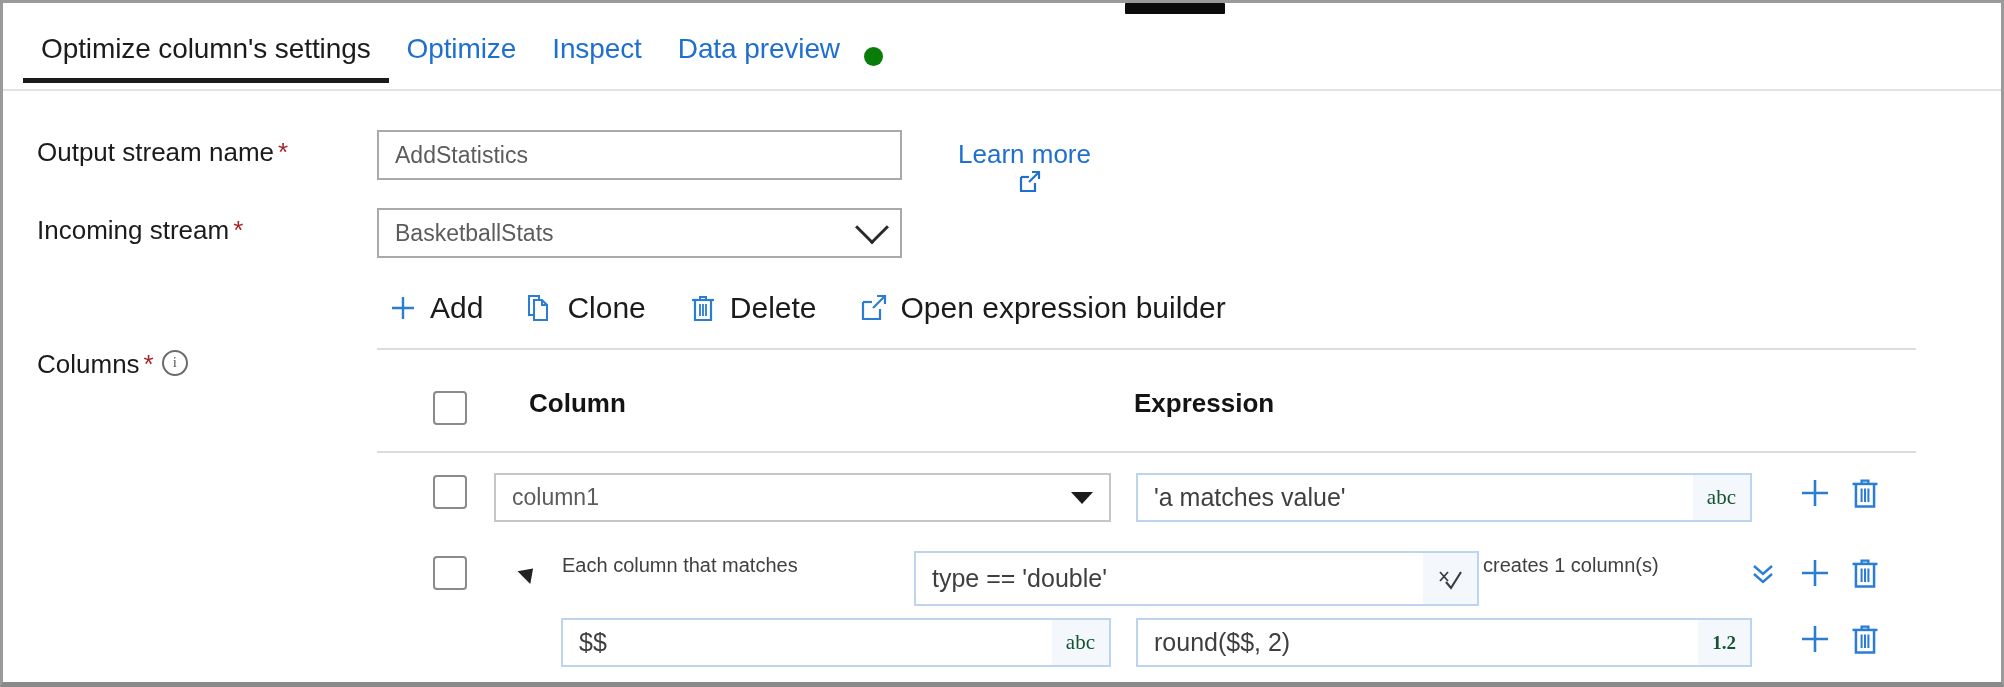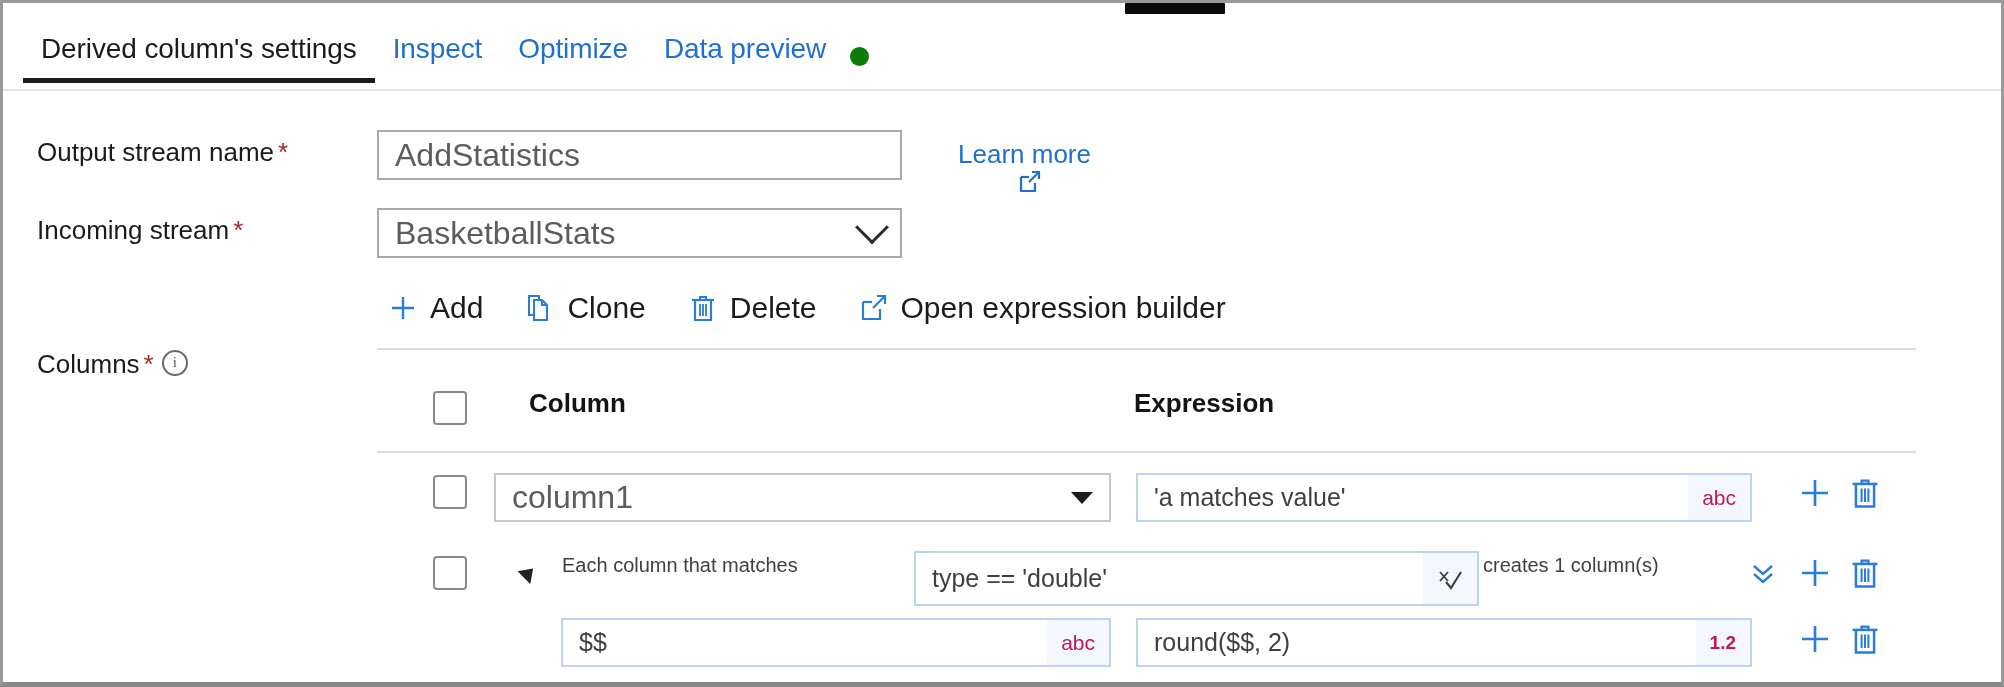"Derived column's settings" div.tab { text: Derived -> Optimize }
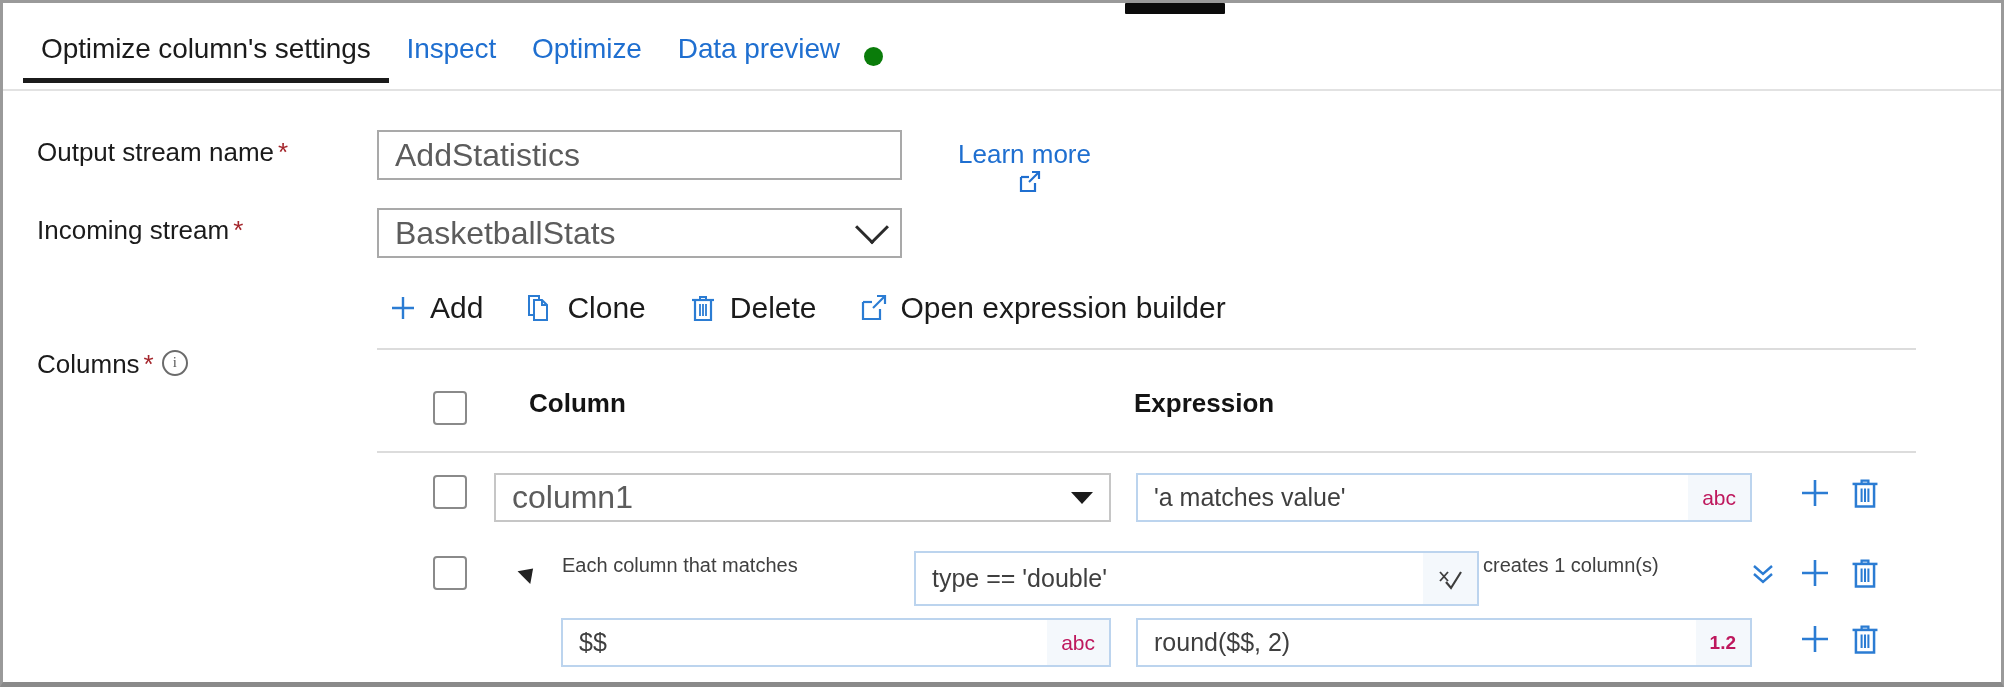"Inspect" div.tab { order: before "Optimize" -> after "Optimize" }
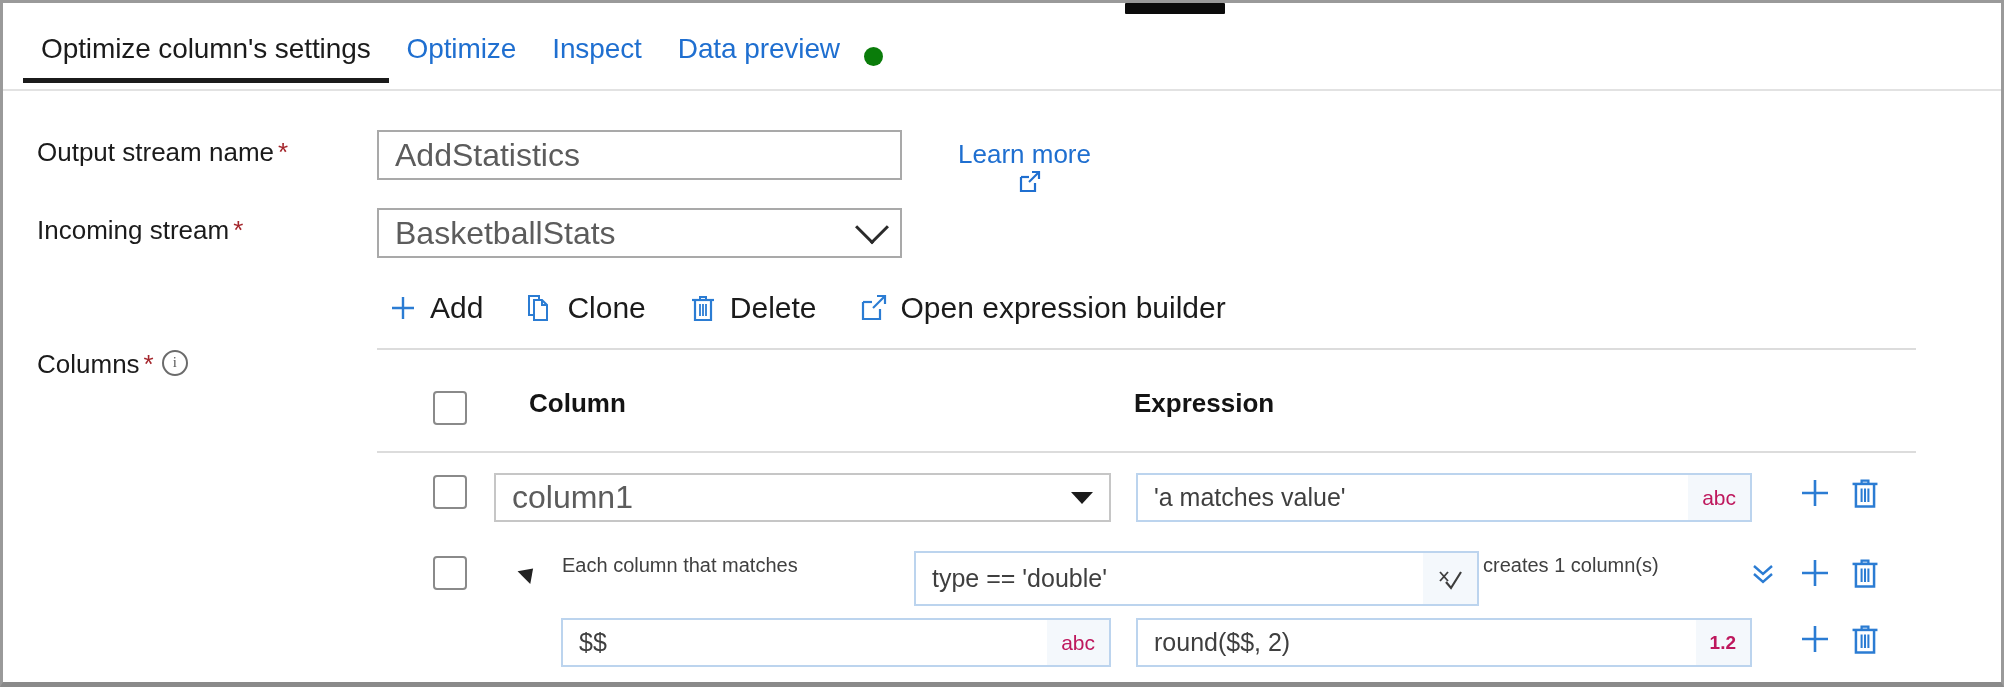"AddStatistics" .textbox { font-size: 32px -> 23px }
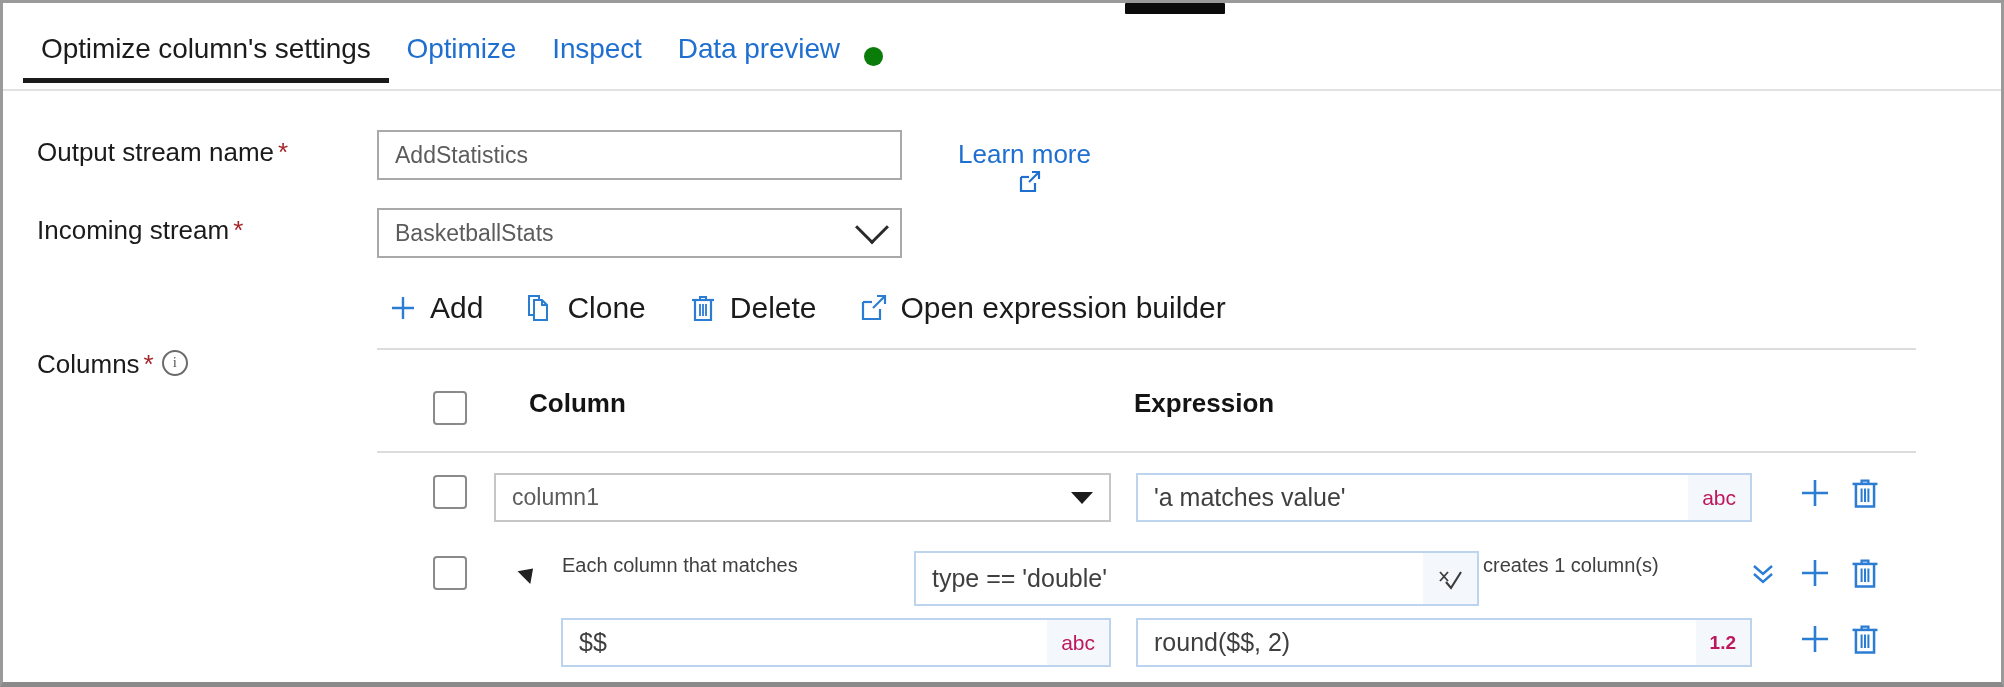"abc" .expr-box .tail { color: #be185d -> #14532d; font-family: none -> Liberation Serif, serif }
